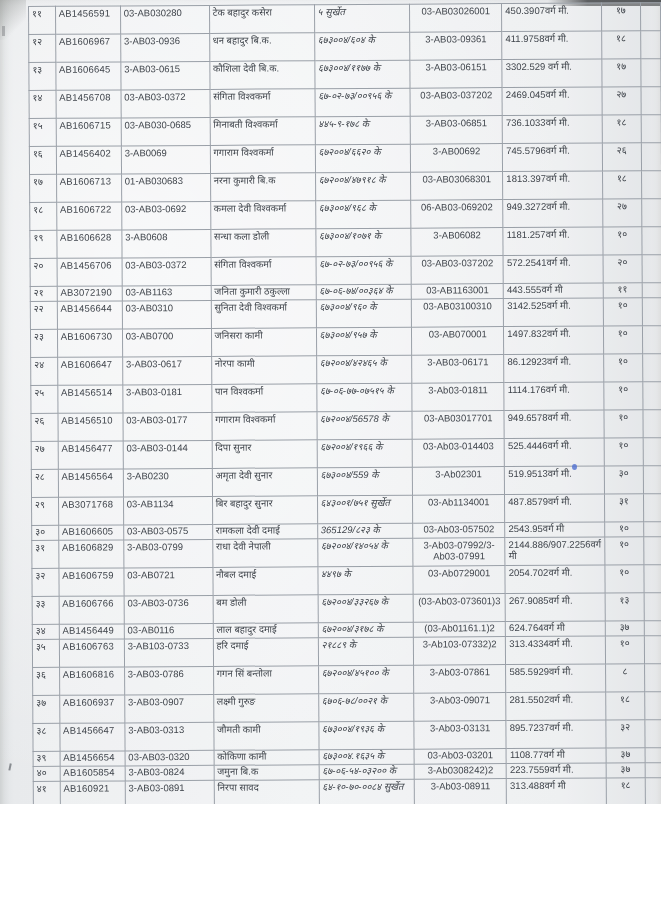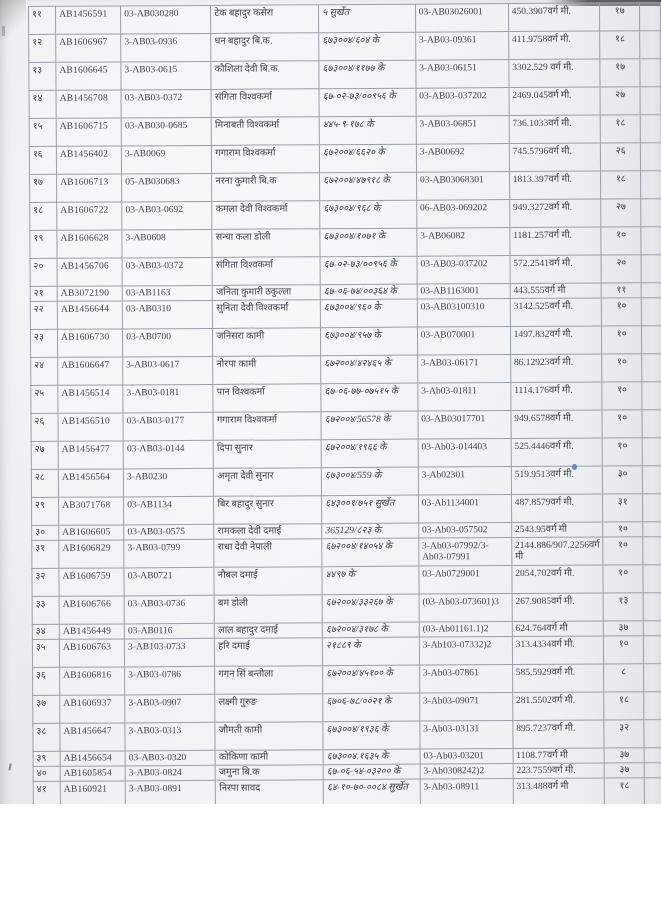"११" .stage { font-family: Liberation Serif, serif -> none }
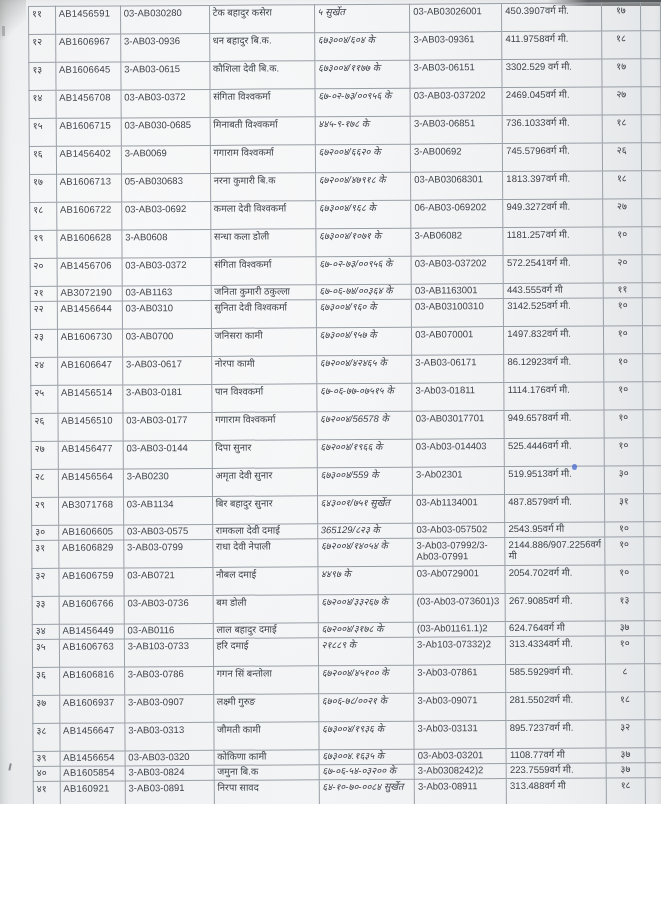"03-AB03026001" td.c-parcel { text-align: none -> center }
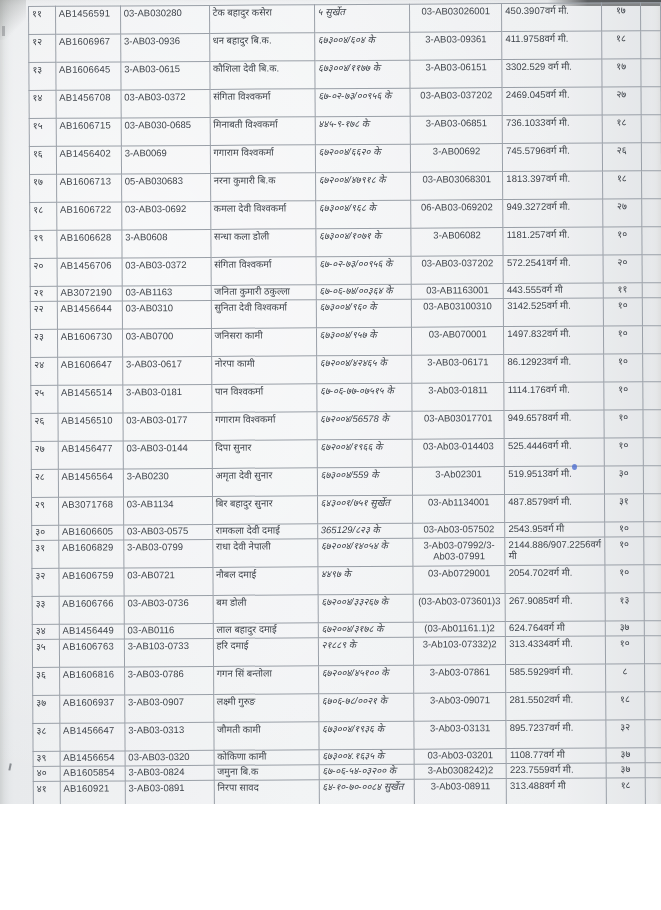"05-AB030683" td.c-cert { text: 05-AB030683 -> 01-AB030683 }
